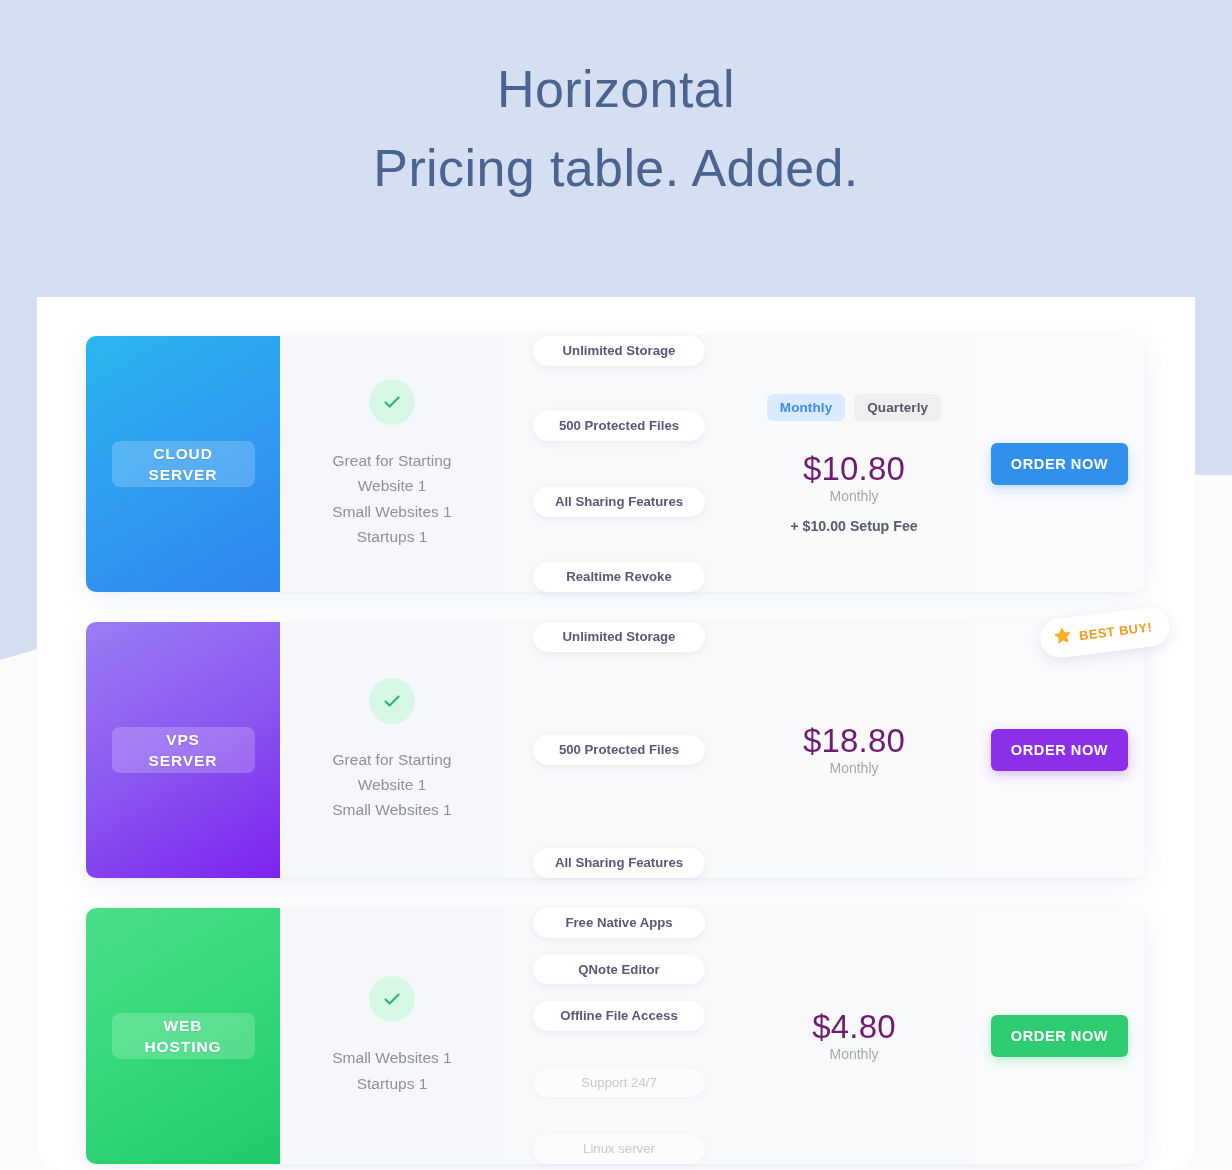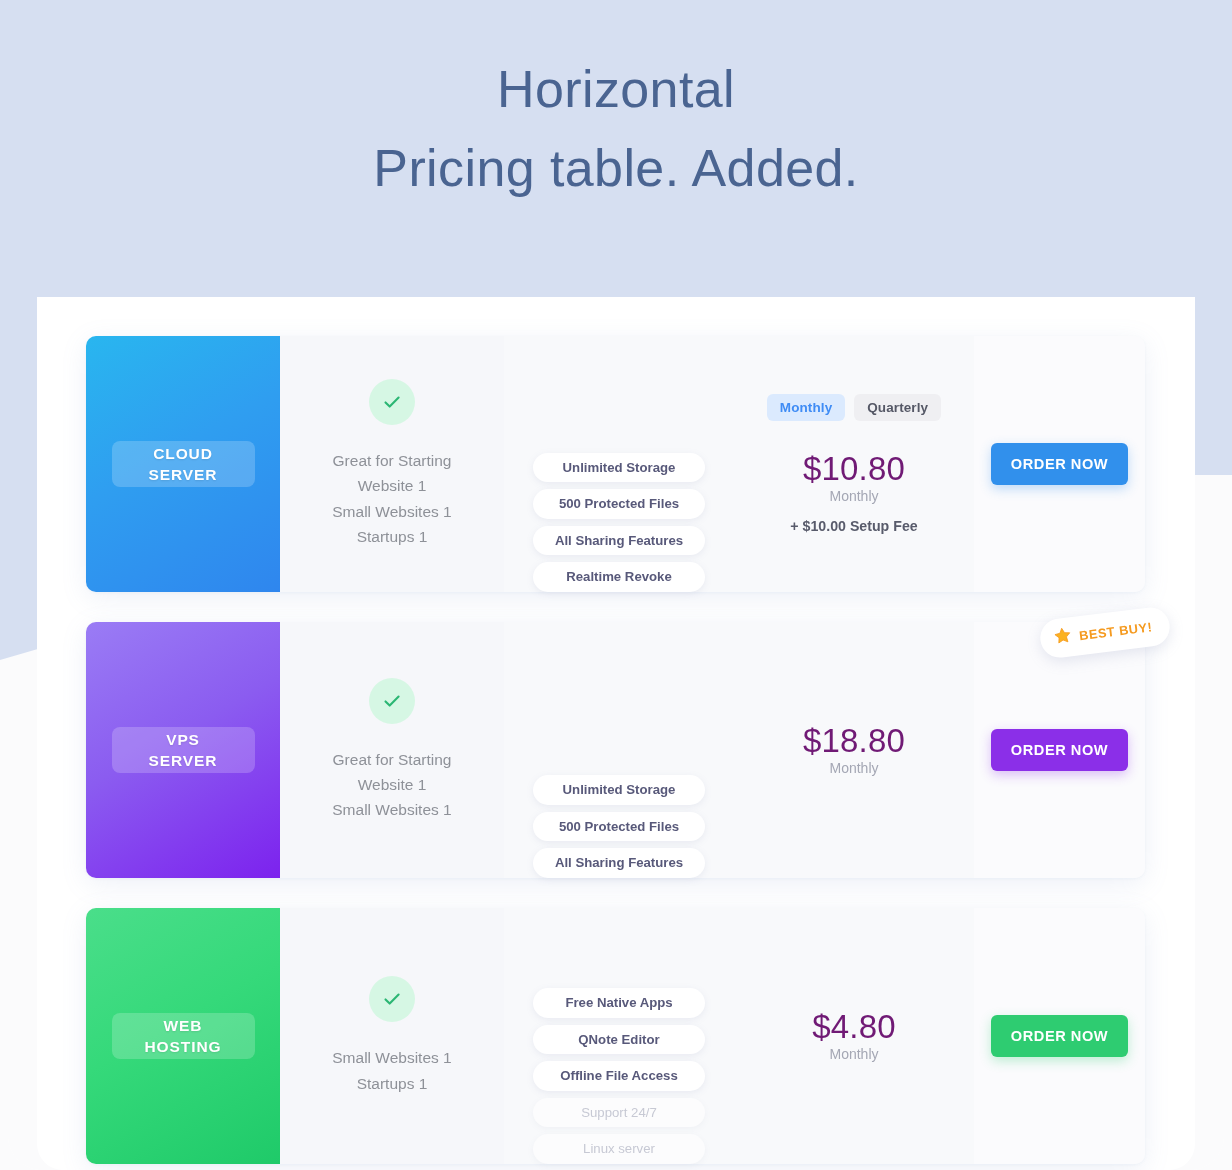"Unlimited Storage" .col-features { gap: 7px -> none; justify-content: flex-end -> space-between }
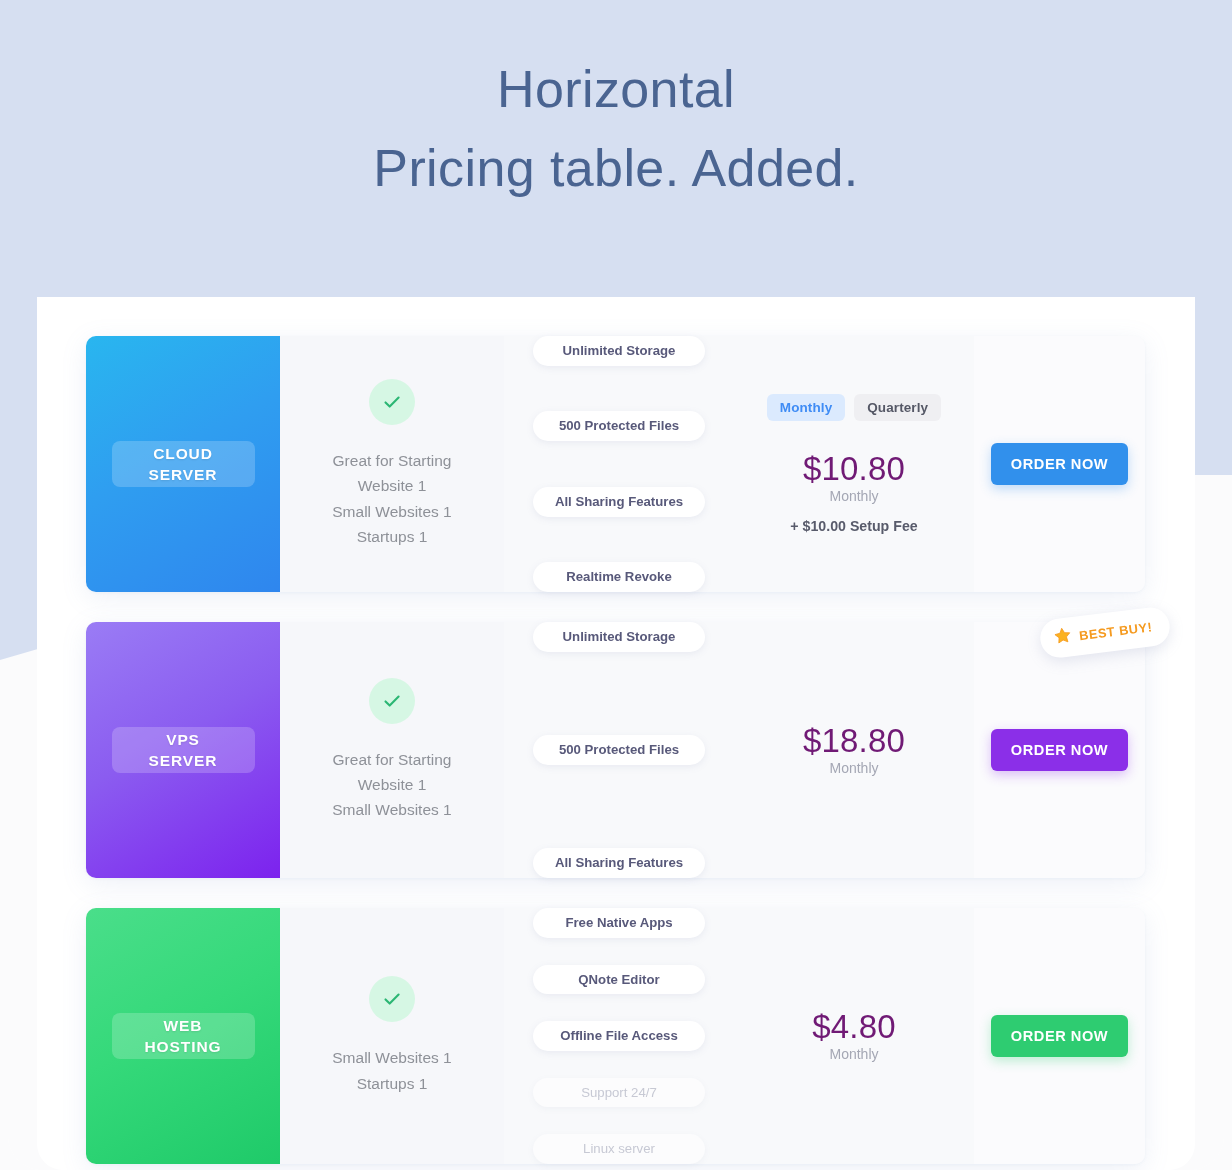"Support 24/7" .pill.disabled { margin-top: none -> 20px }
